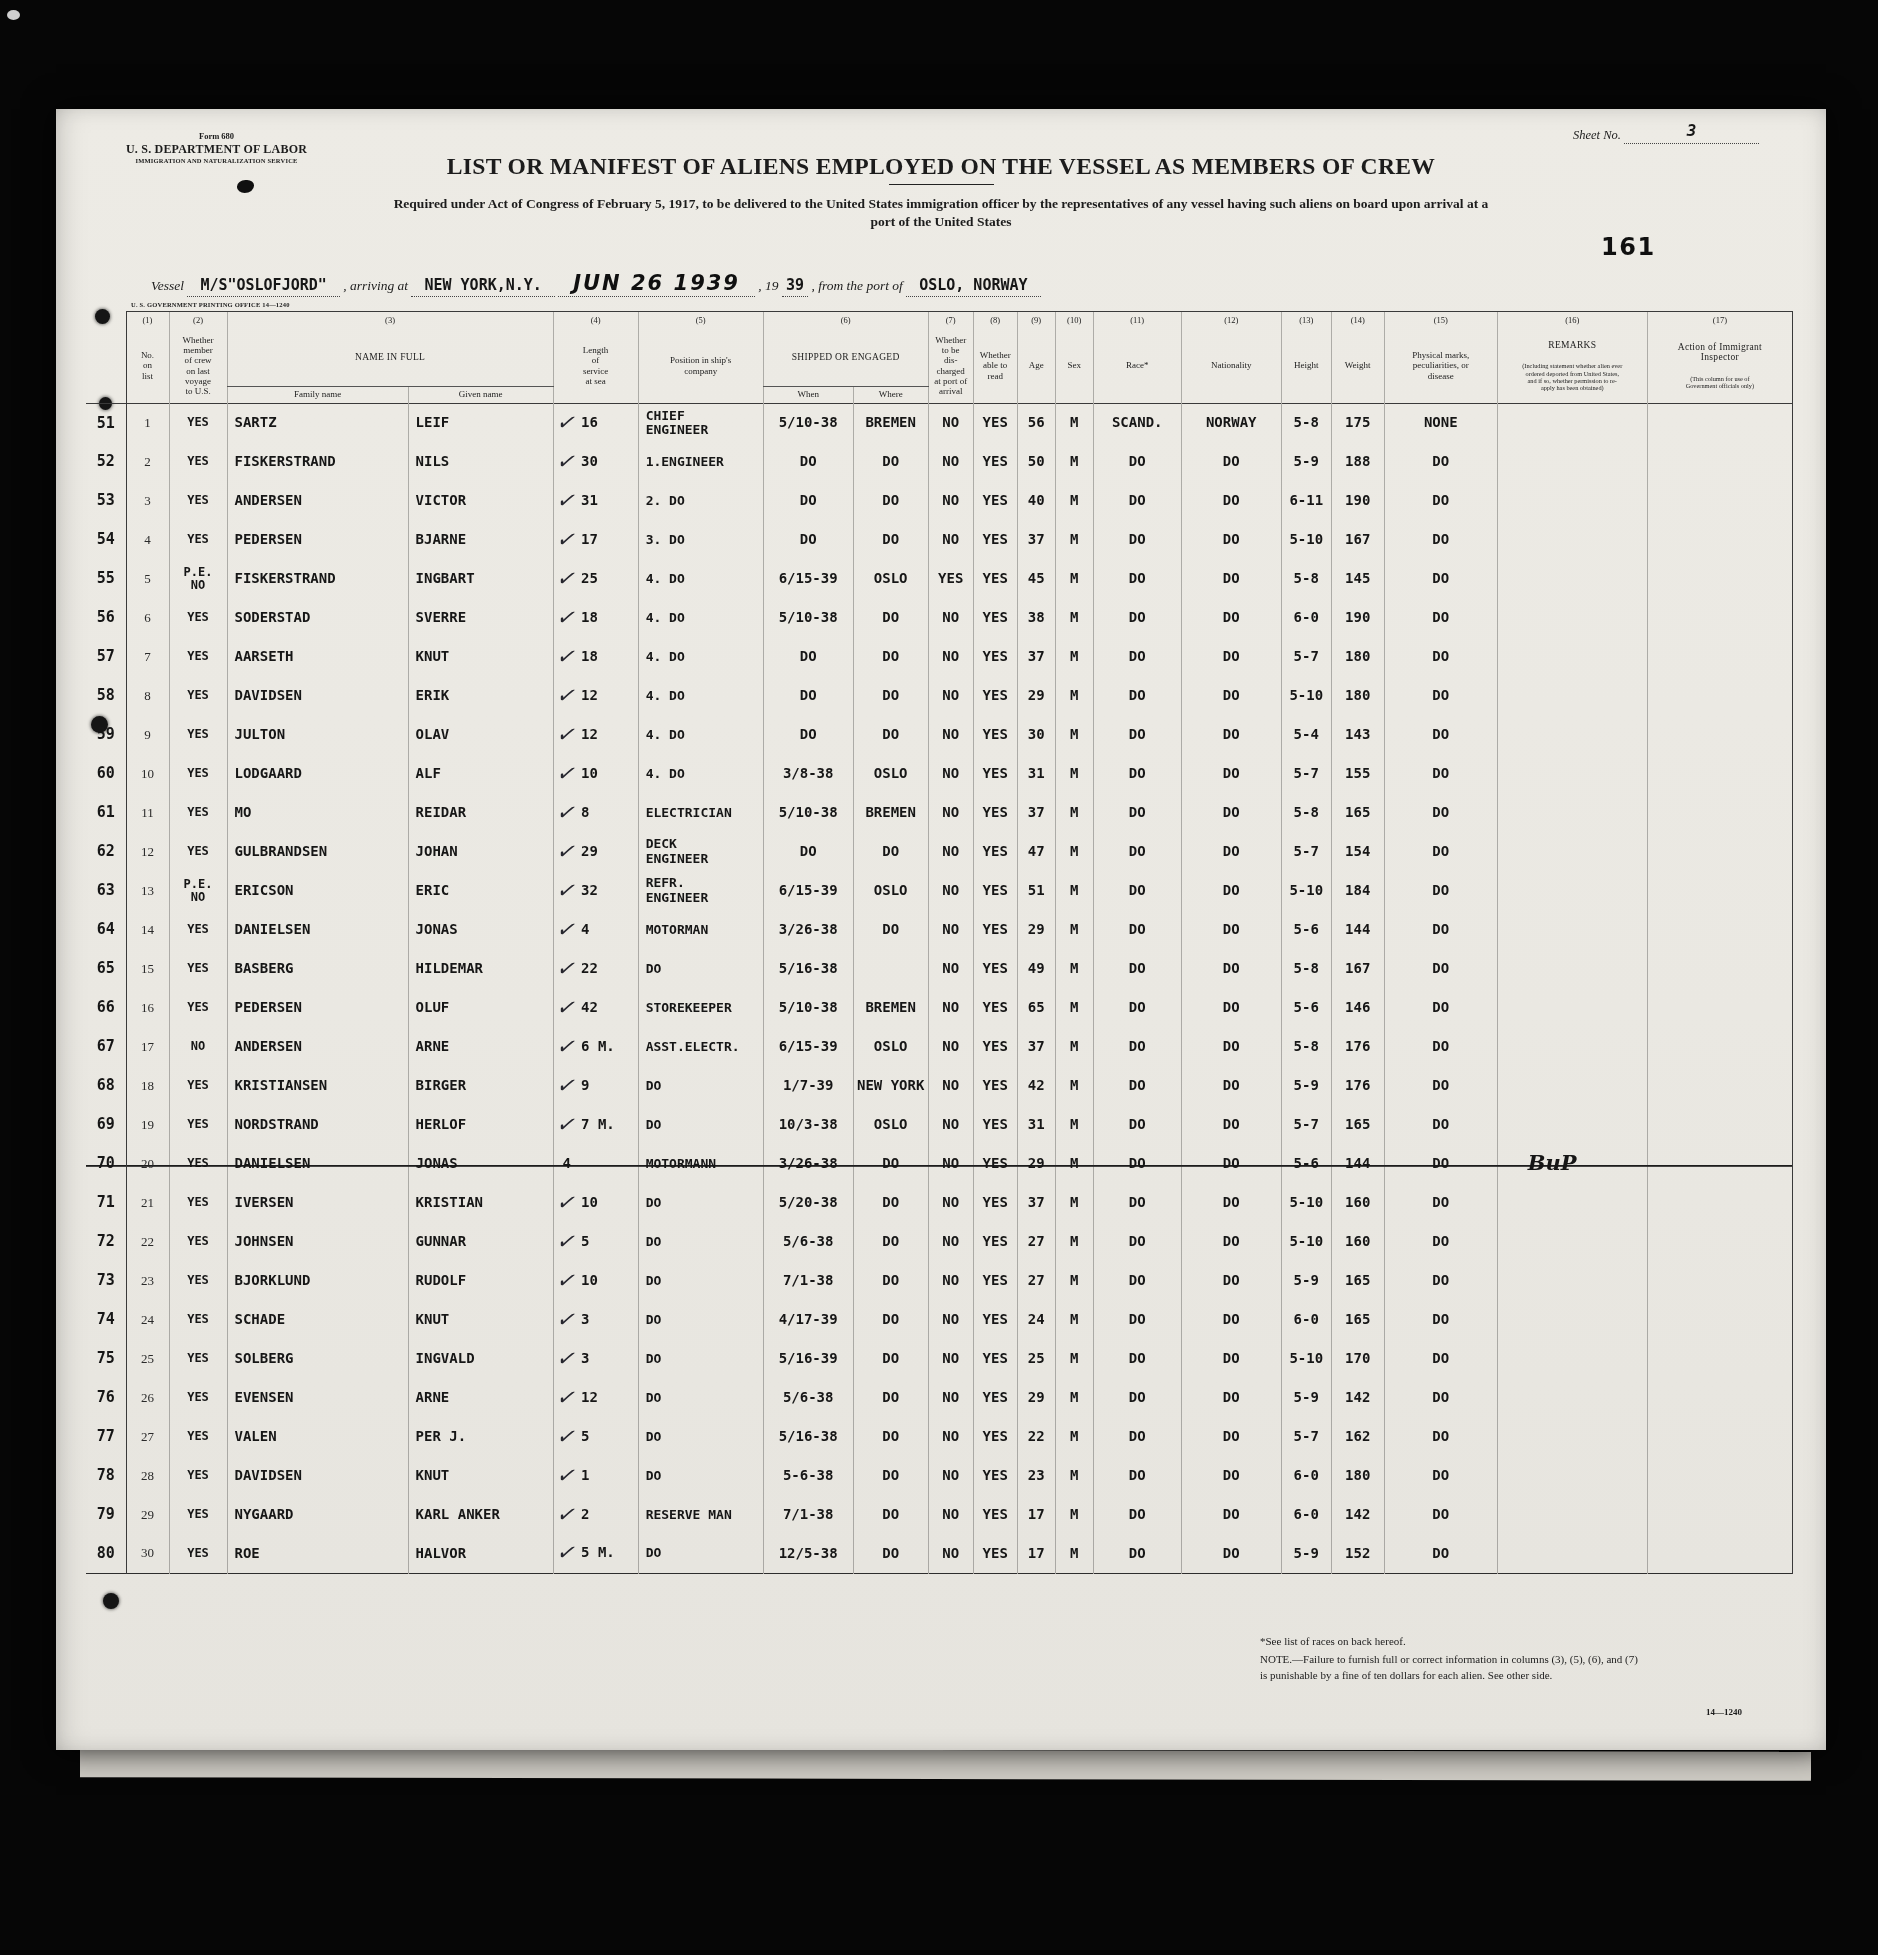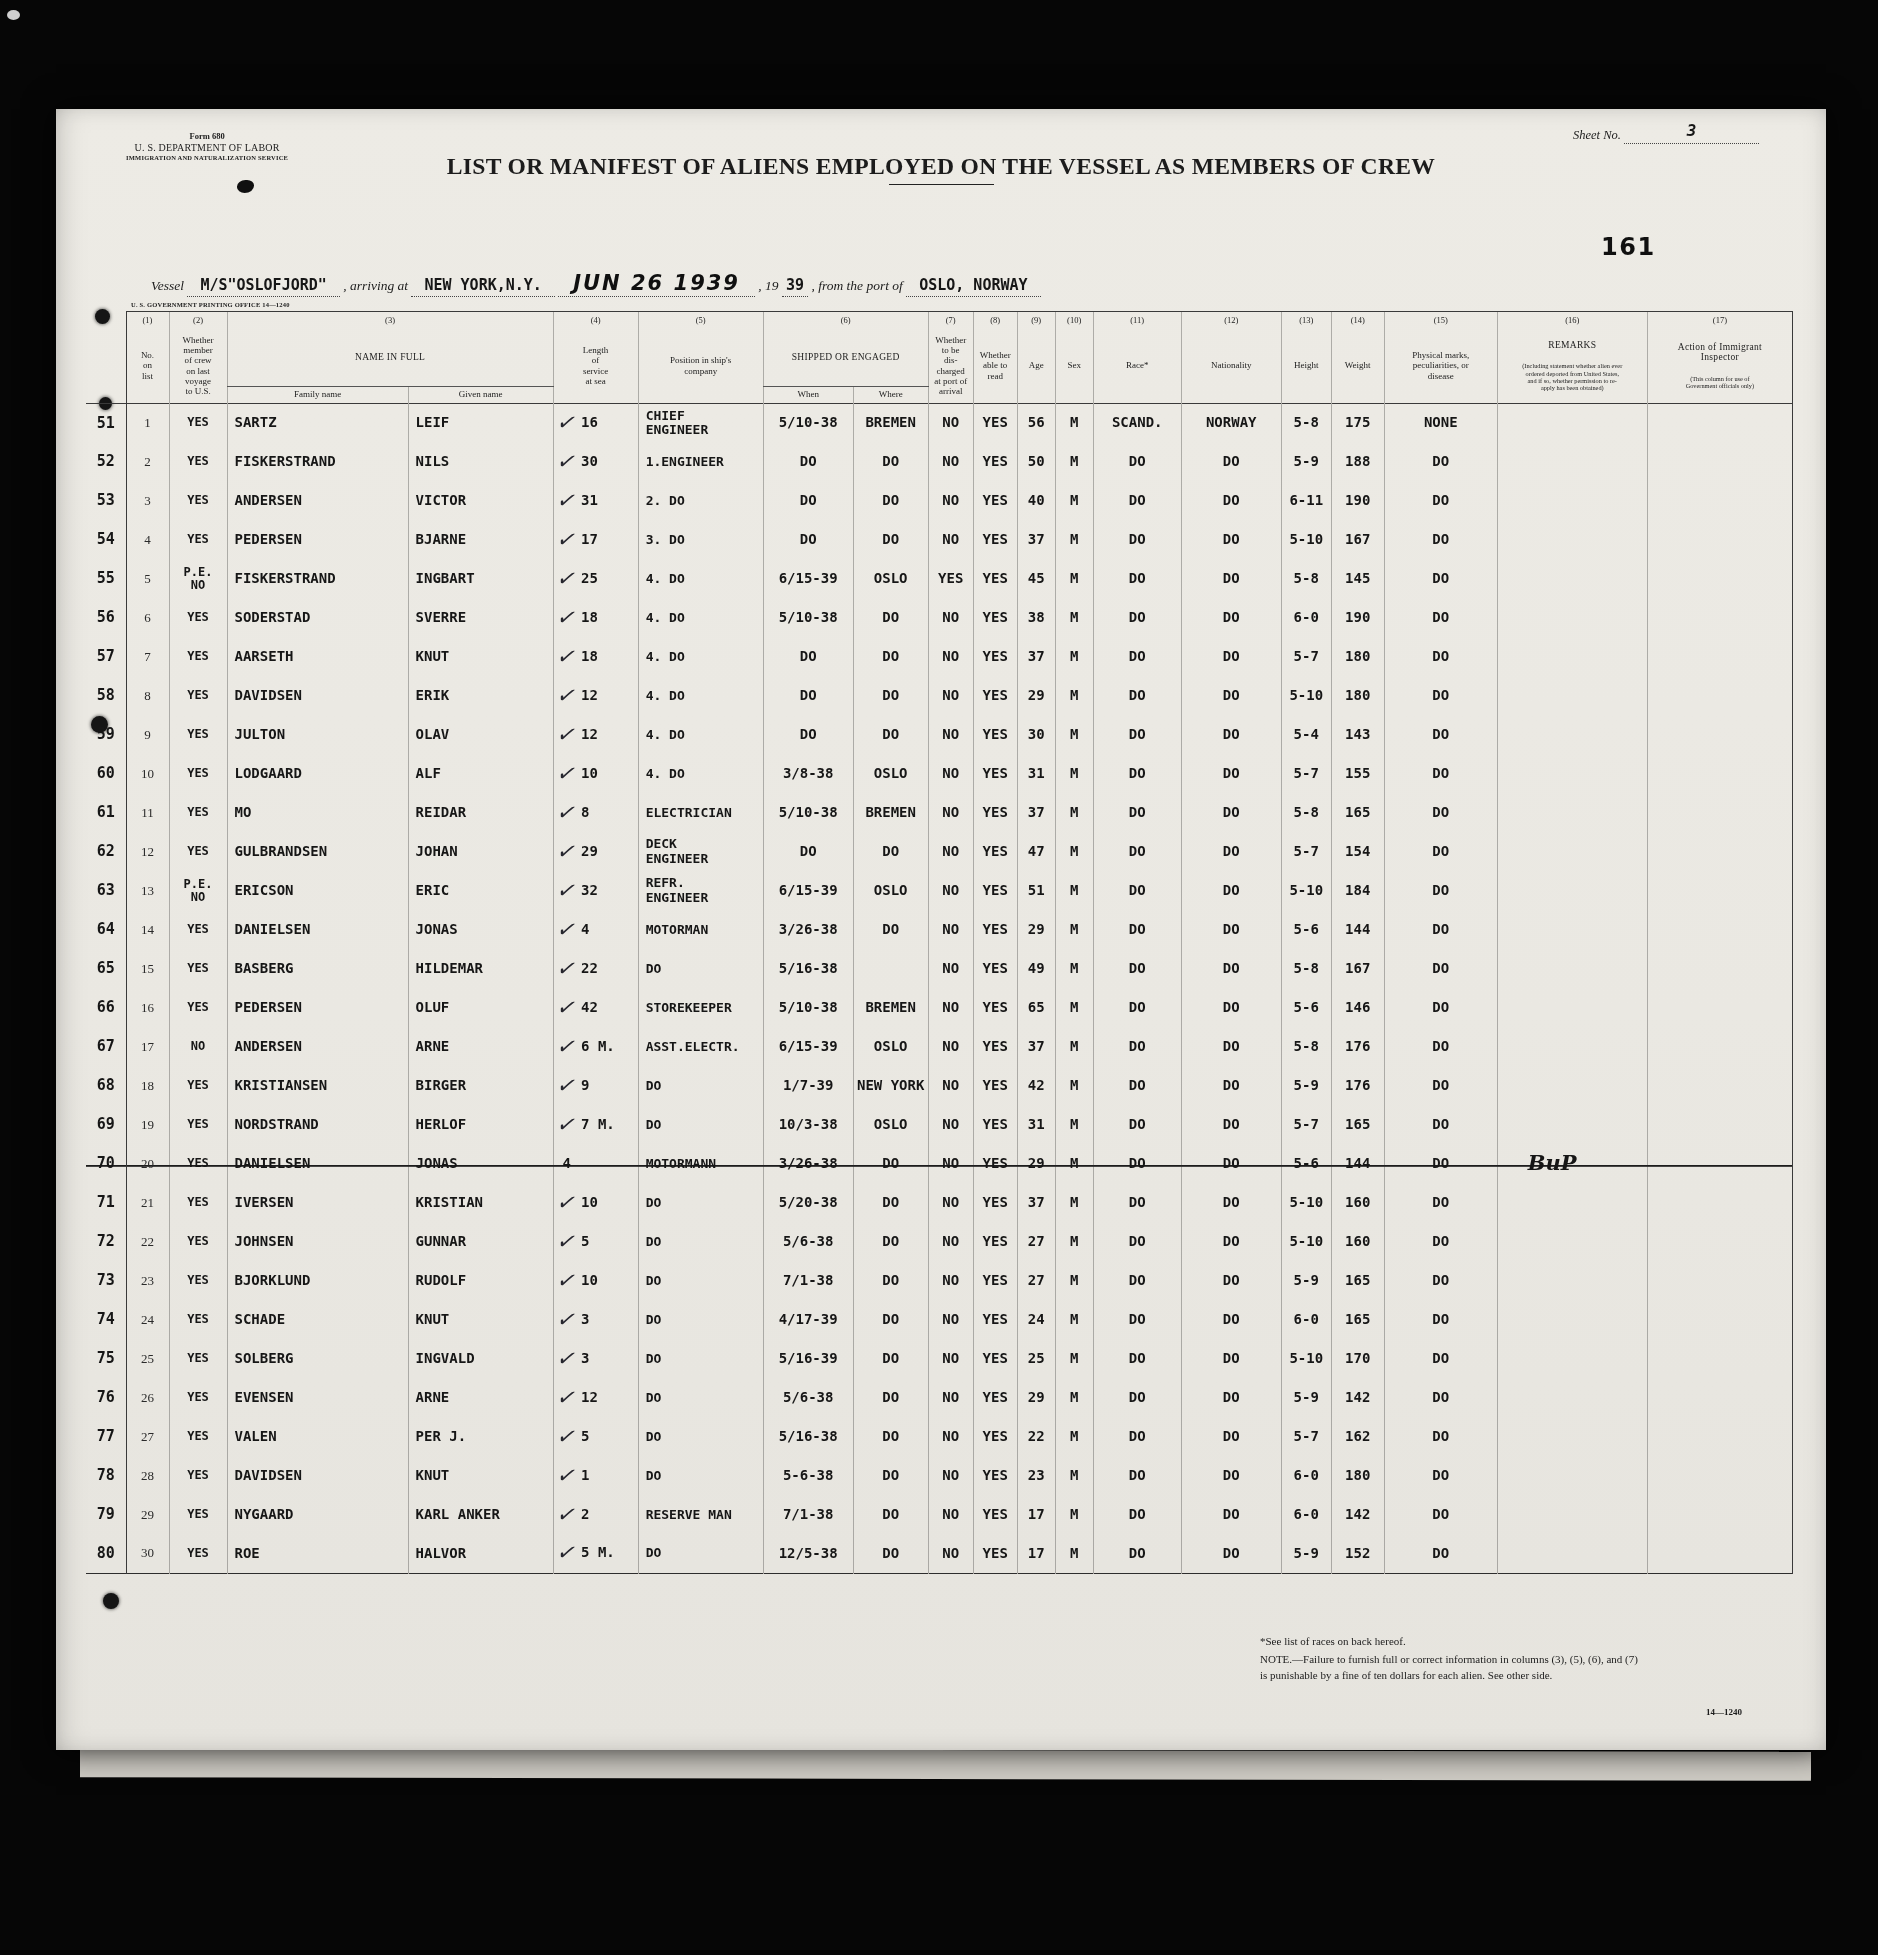"U. S. DEPARTMENT OF LABOR" .form-id .fi2 { font-size: 10px -> 12px; font-weight: normal -> bold }
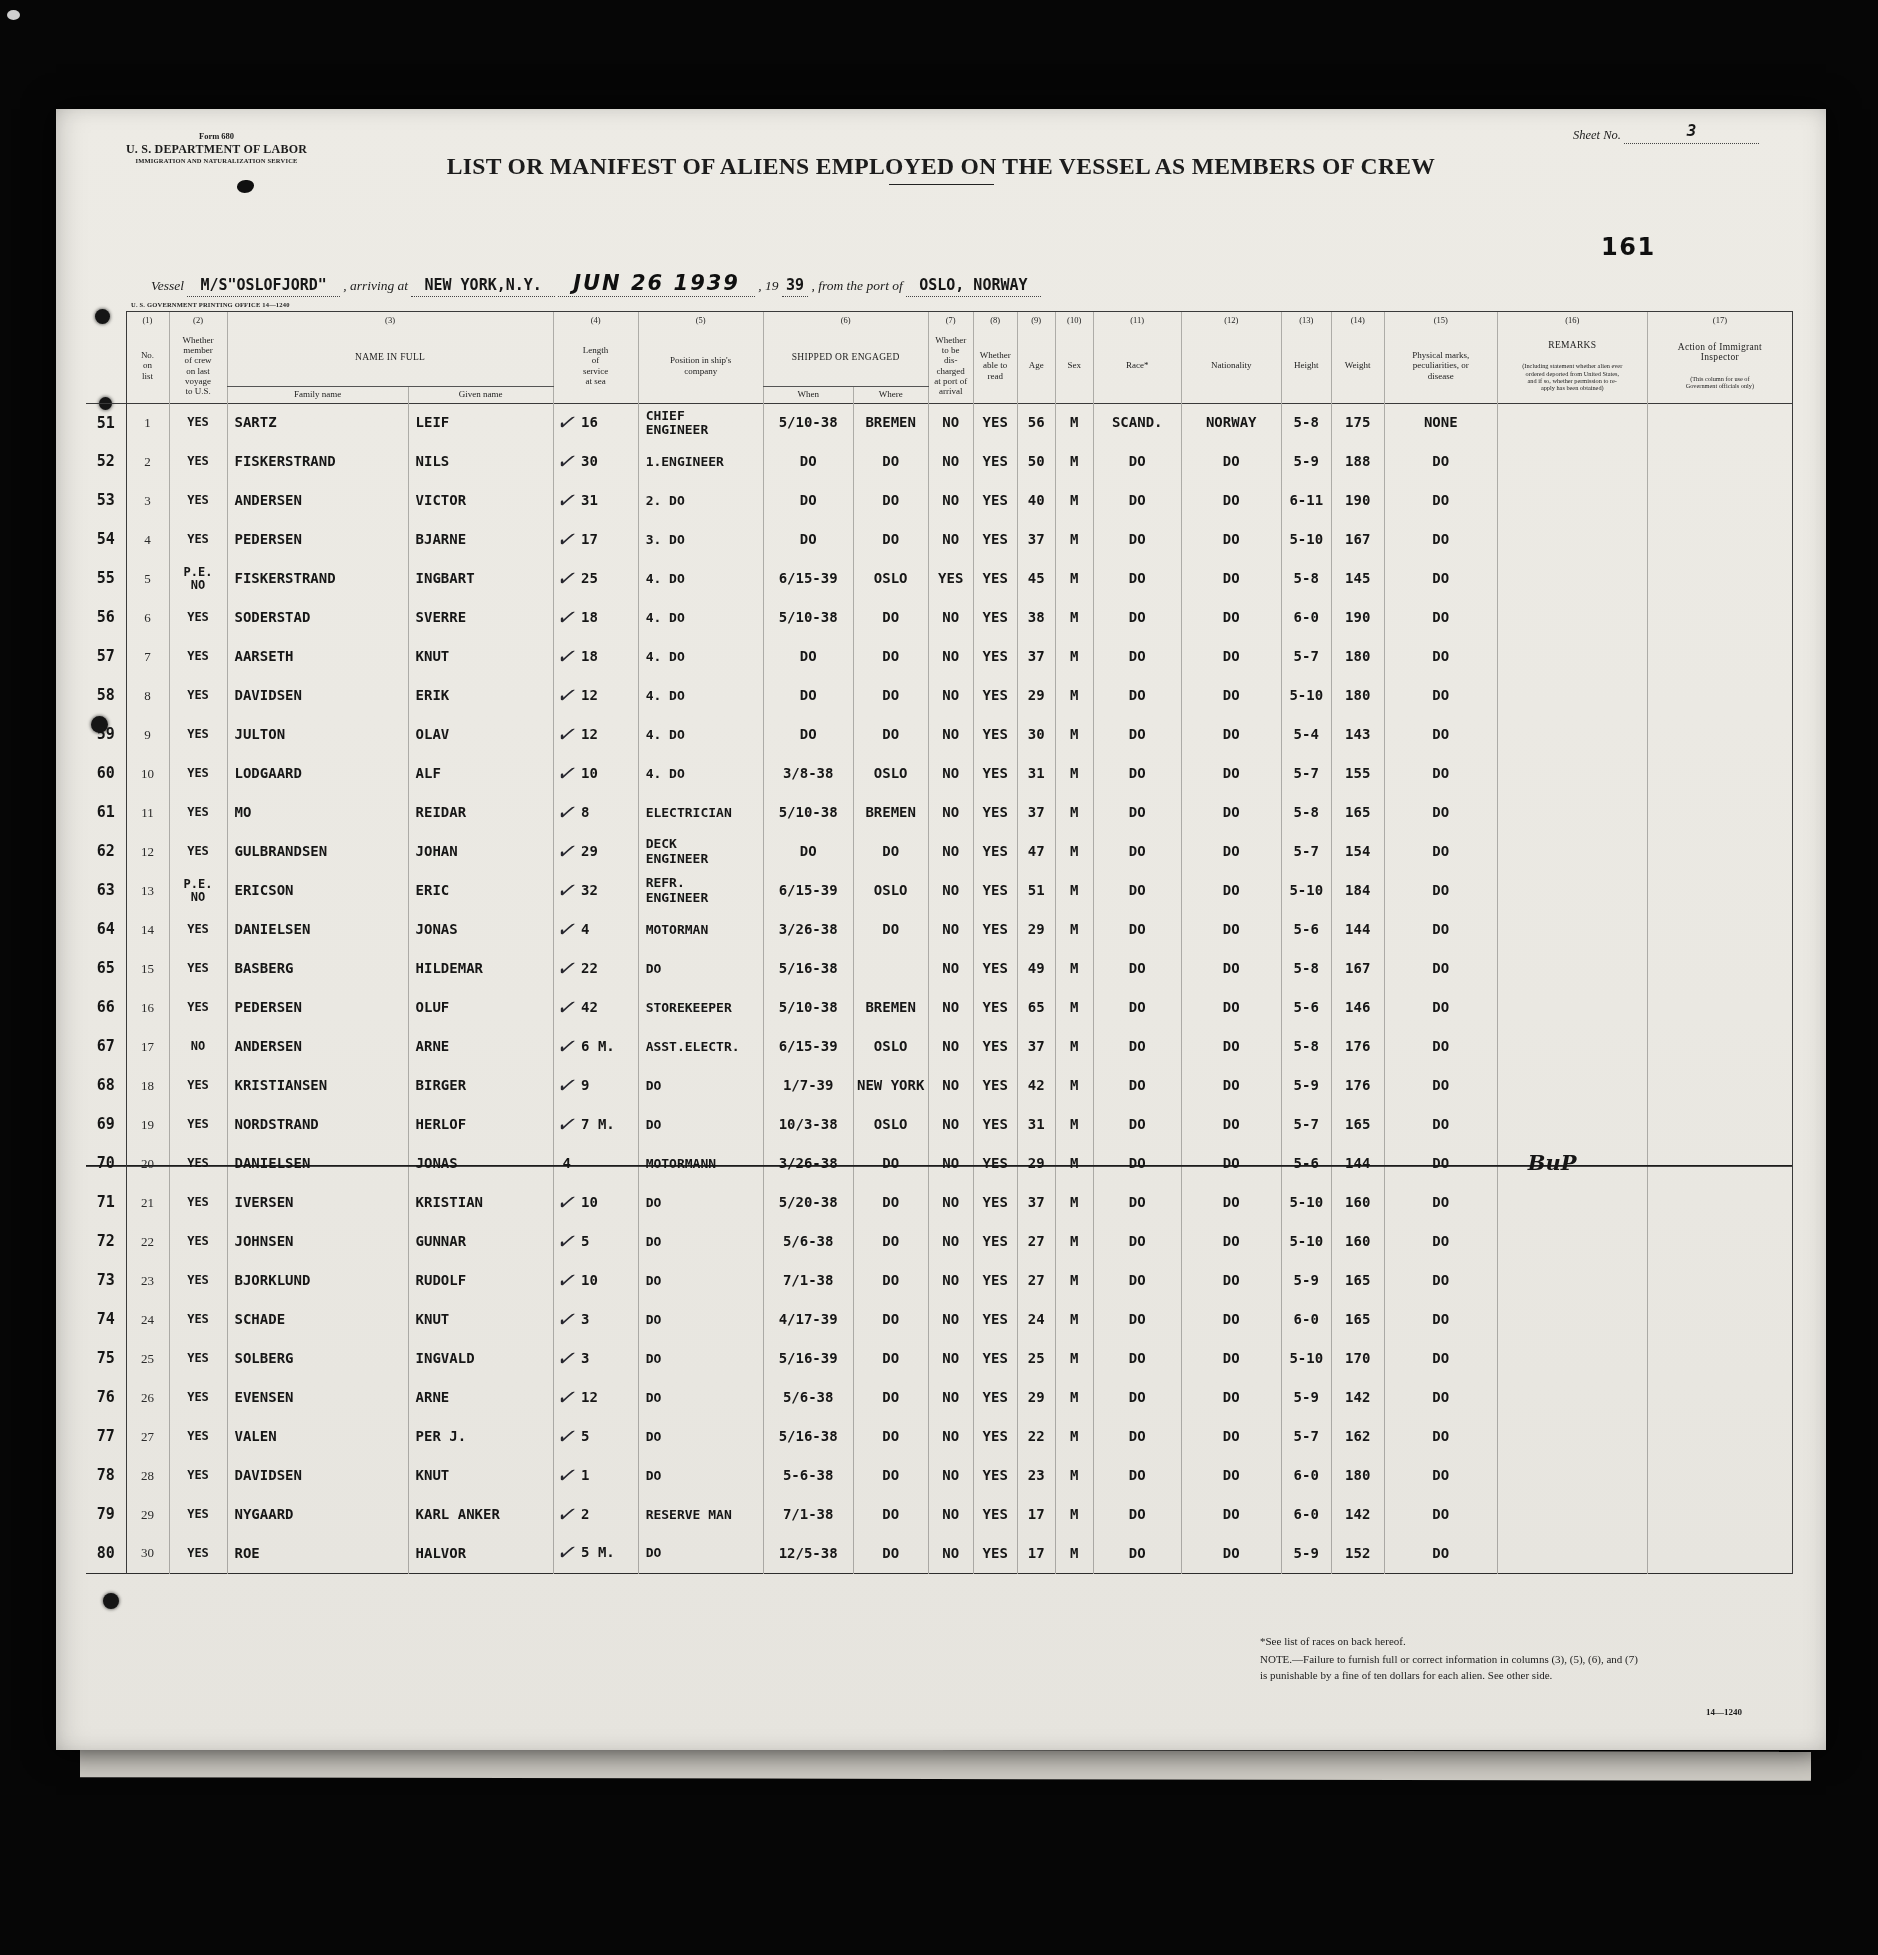"Required under Act of Congress" div.subtitle { html: none -> <div> <div>Required under Act of Congress of February 5, 1917, to be delivered to the United States immigration officer by the representatives of any vessel having such aliens on board upon arrival at a</div> <div>port of the United States</div> </div> }
